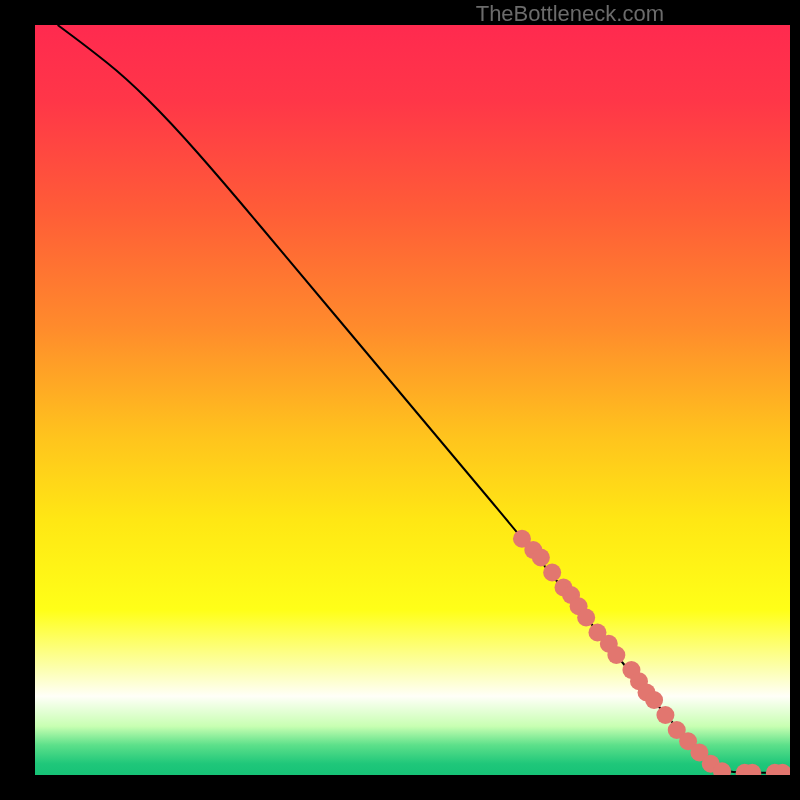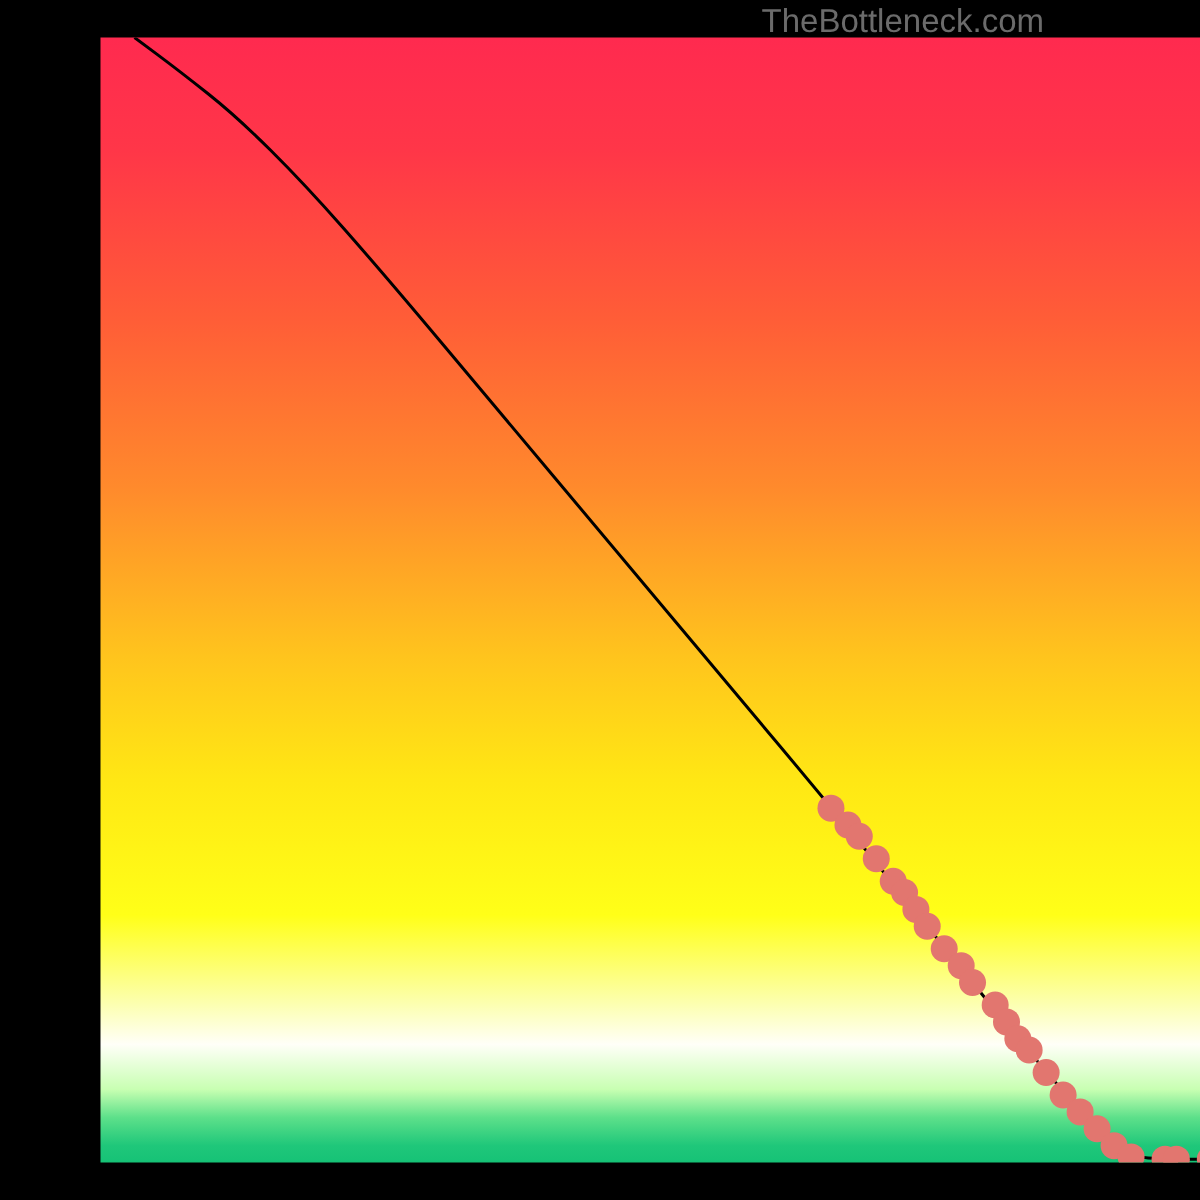"TheBottleneck.com" .stage { margin-left: 32px -> none }
